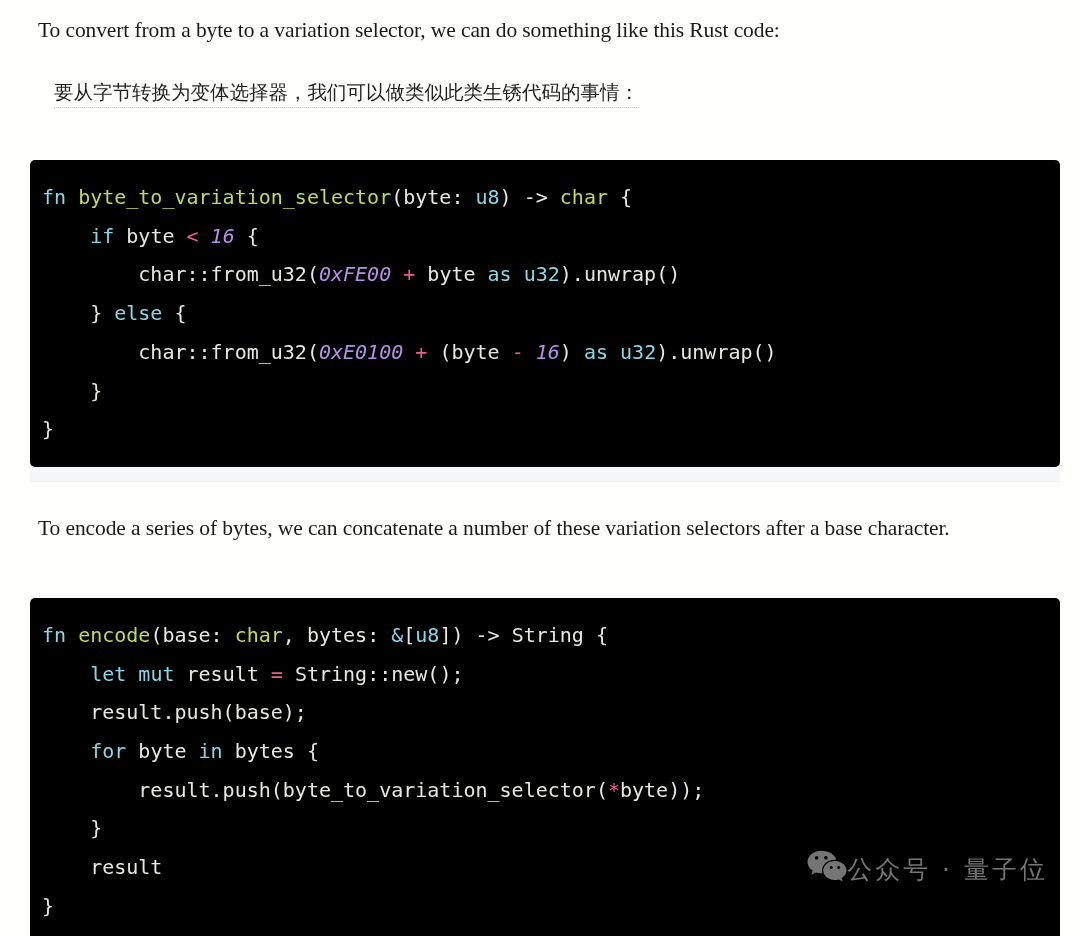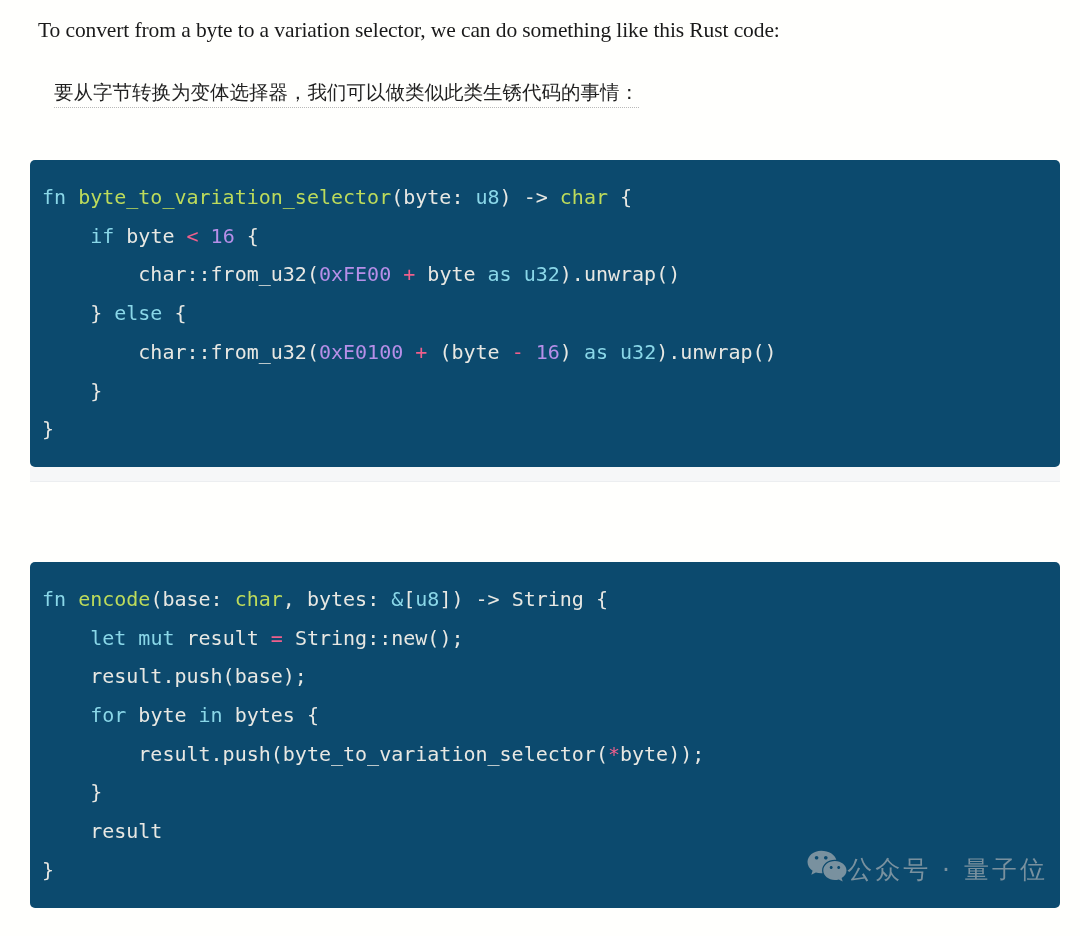"fn byte_to_variation_selector(byte: u8)" pre.code { background: #0c4a6e -> #000000 }
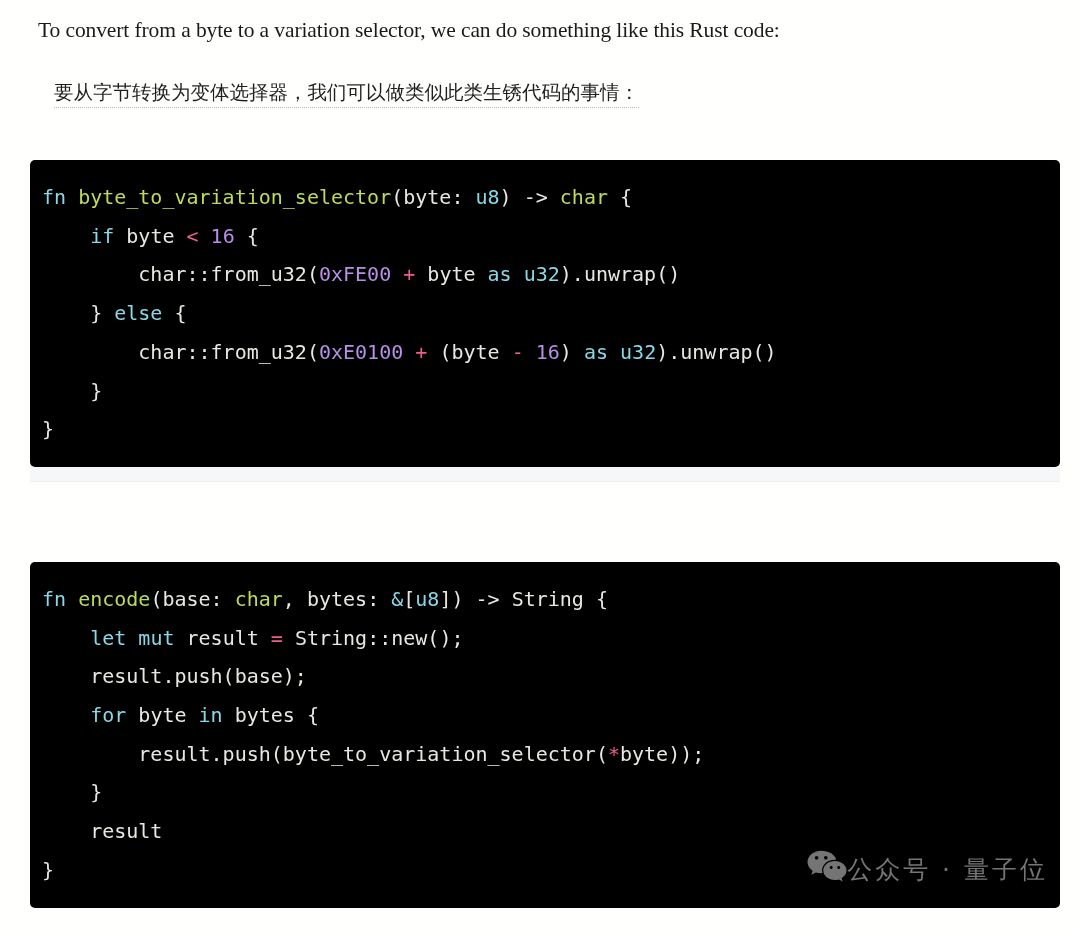"16" .num { font-style: none -> italic }
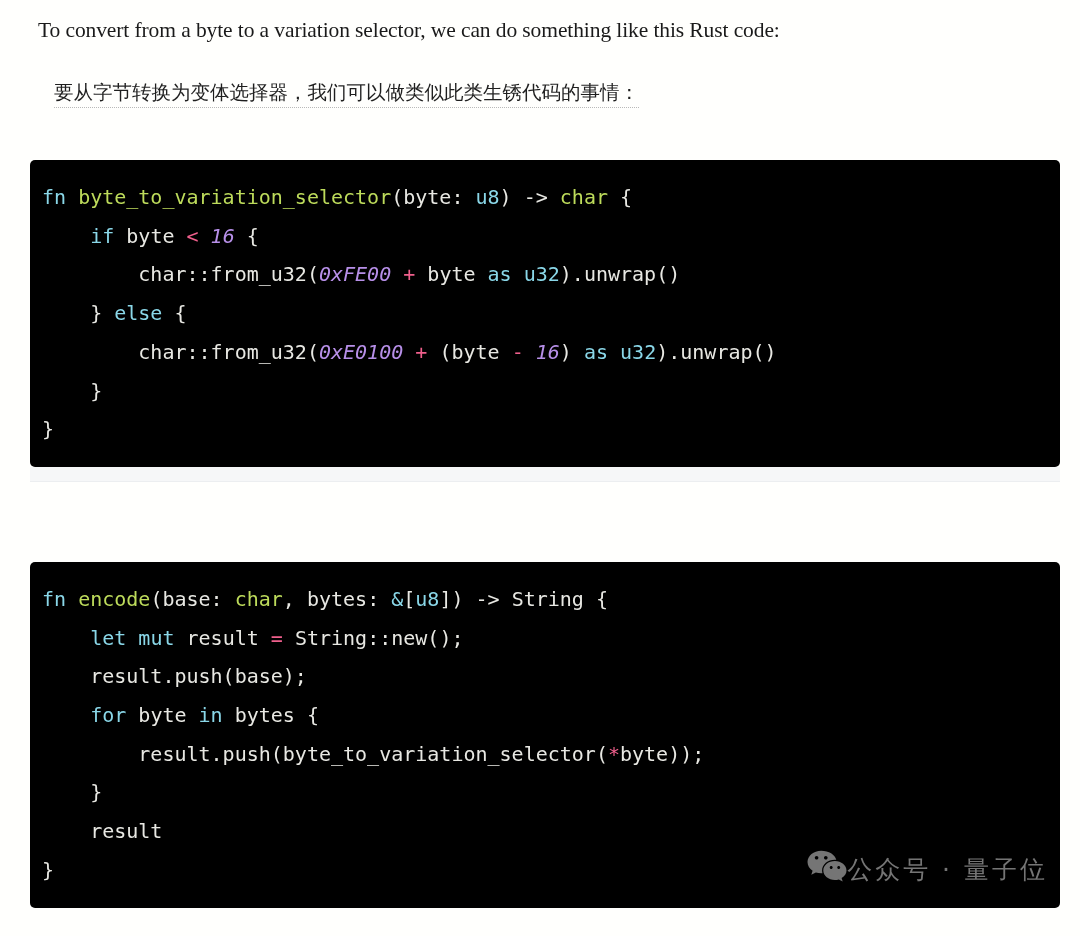"To encode a series of" p.para-en { html: none -> <p>To encode a series of bytes, we can concatenate a number of these variation selectors after a base character.</p> }
